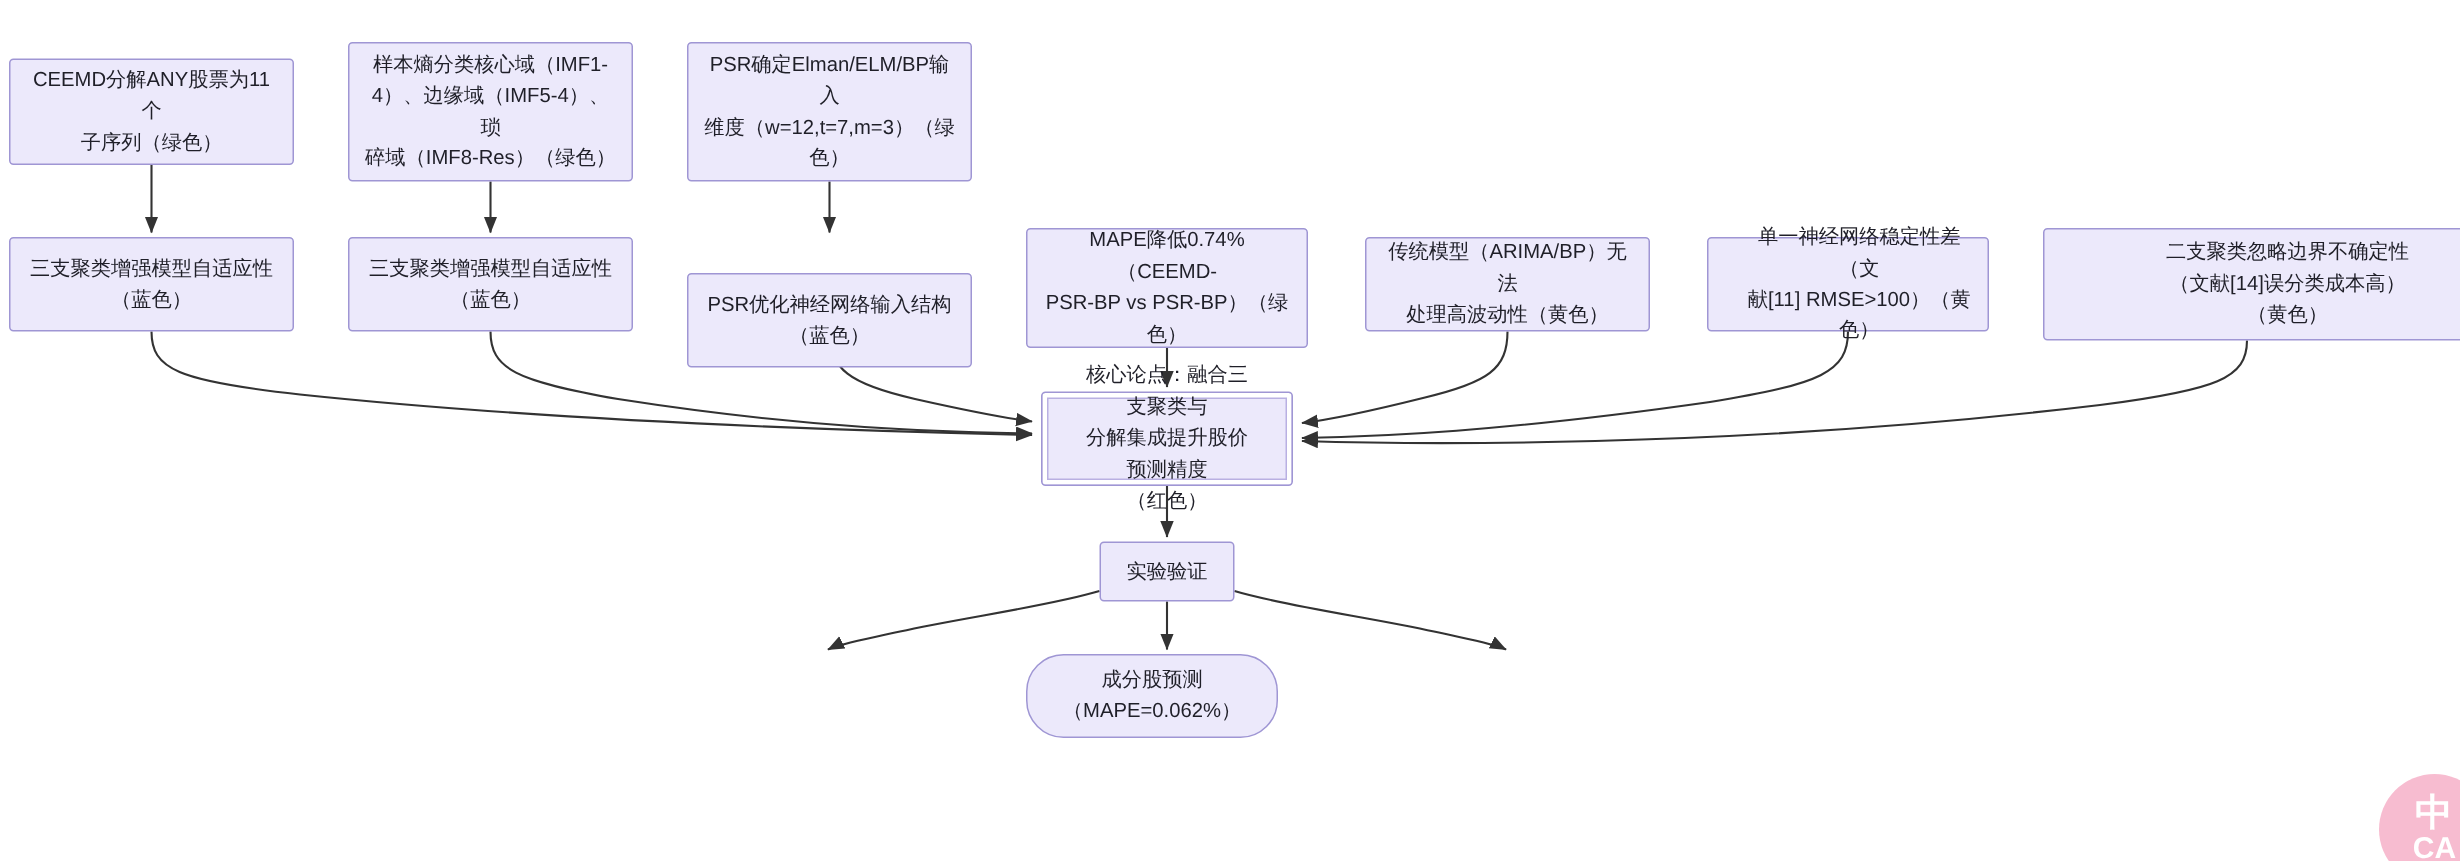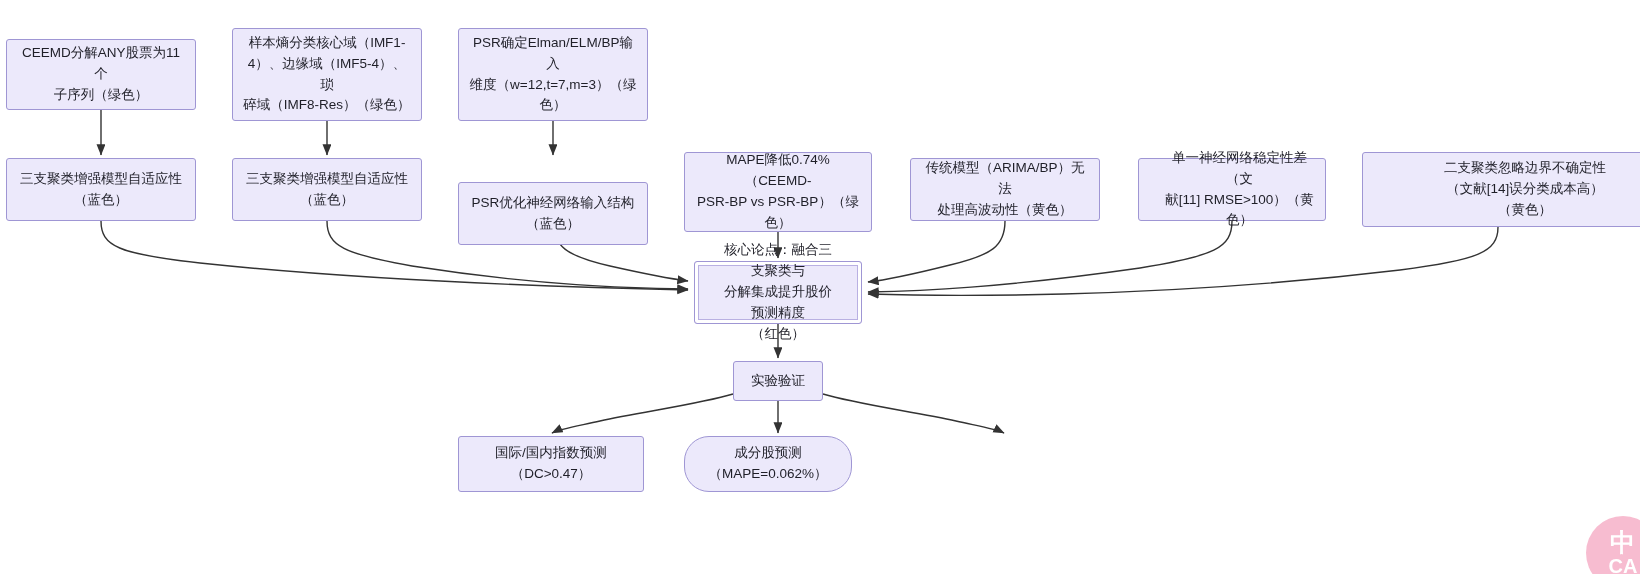"国际/国内指数预测" div.node { html: <div> <span>国际/国内指数预测 （DC&gt;0.47）</span> </div> -> none }
